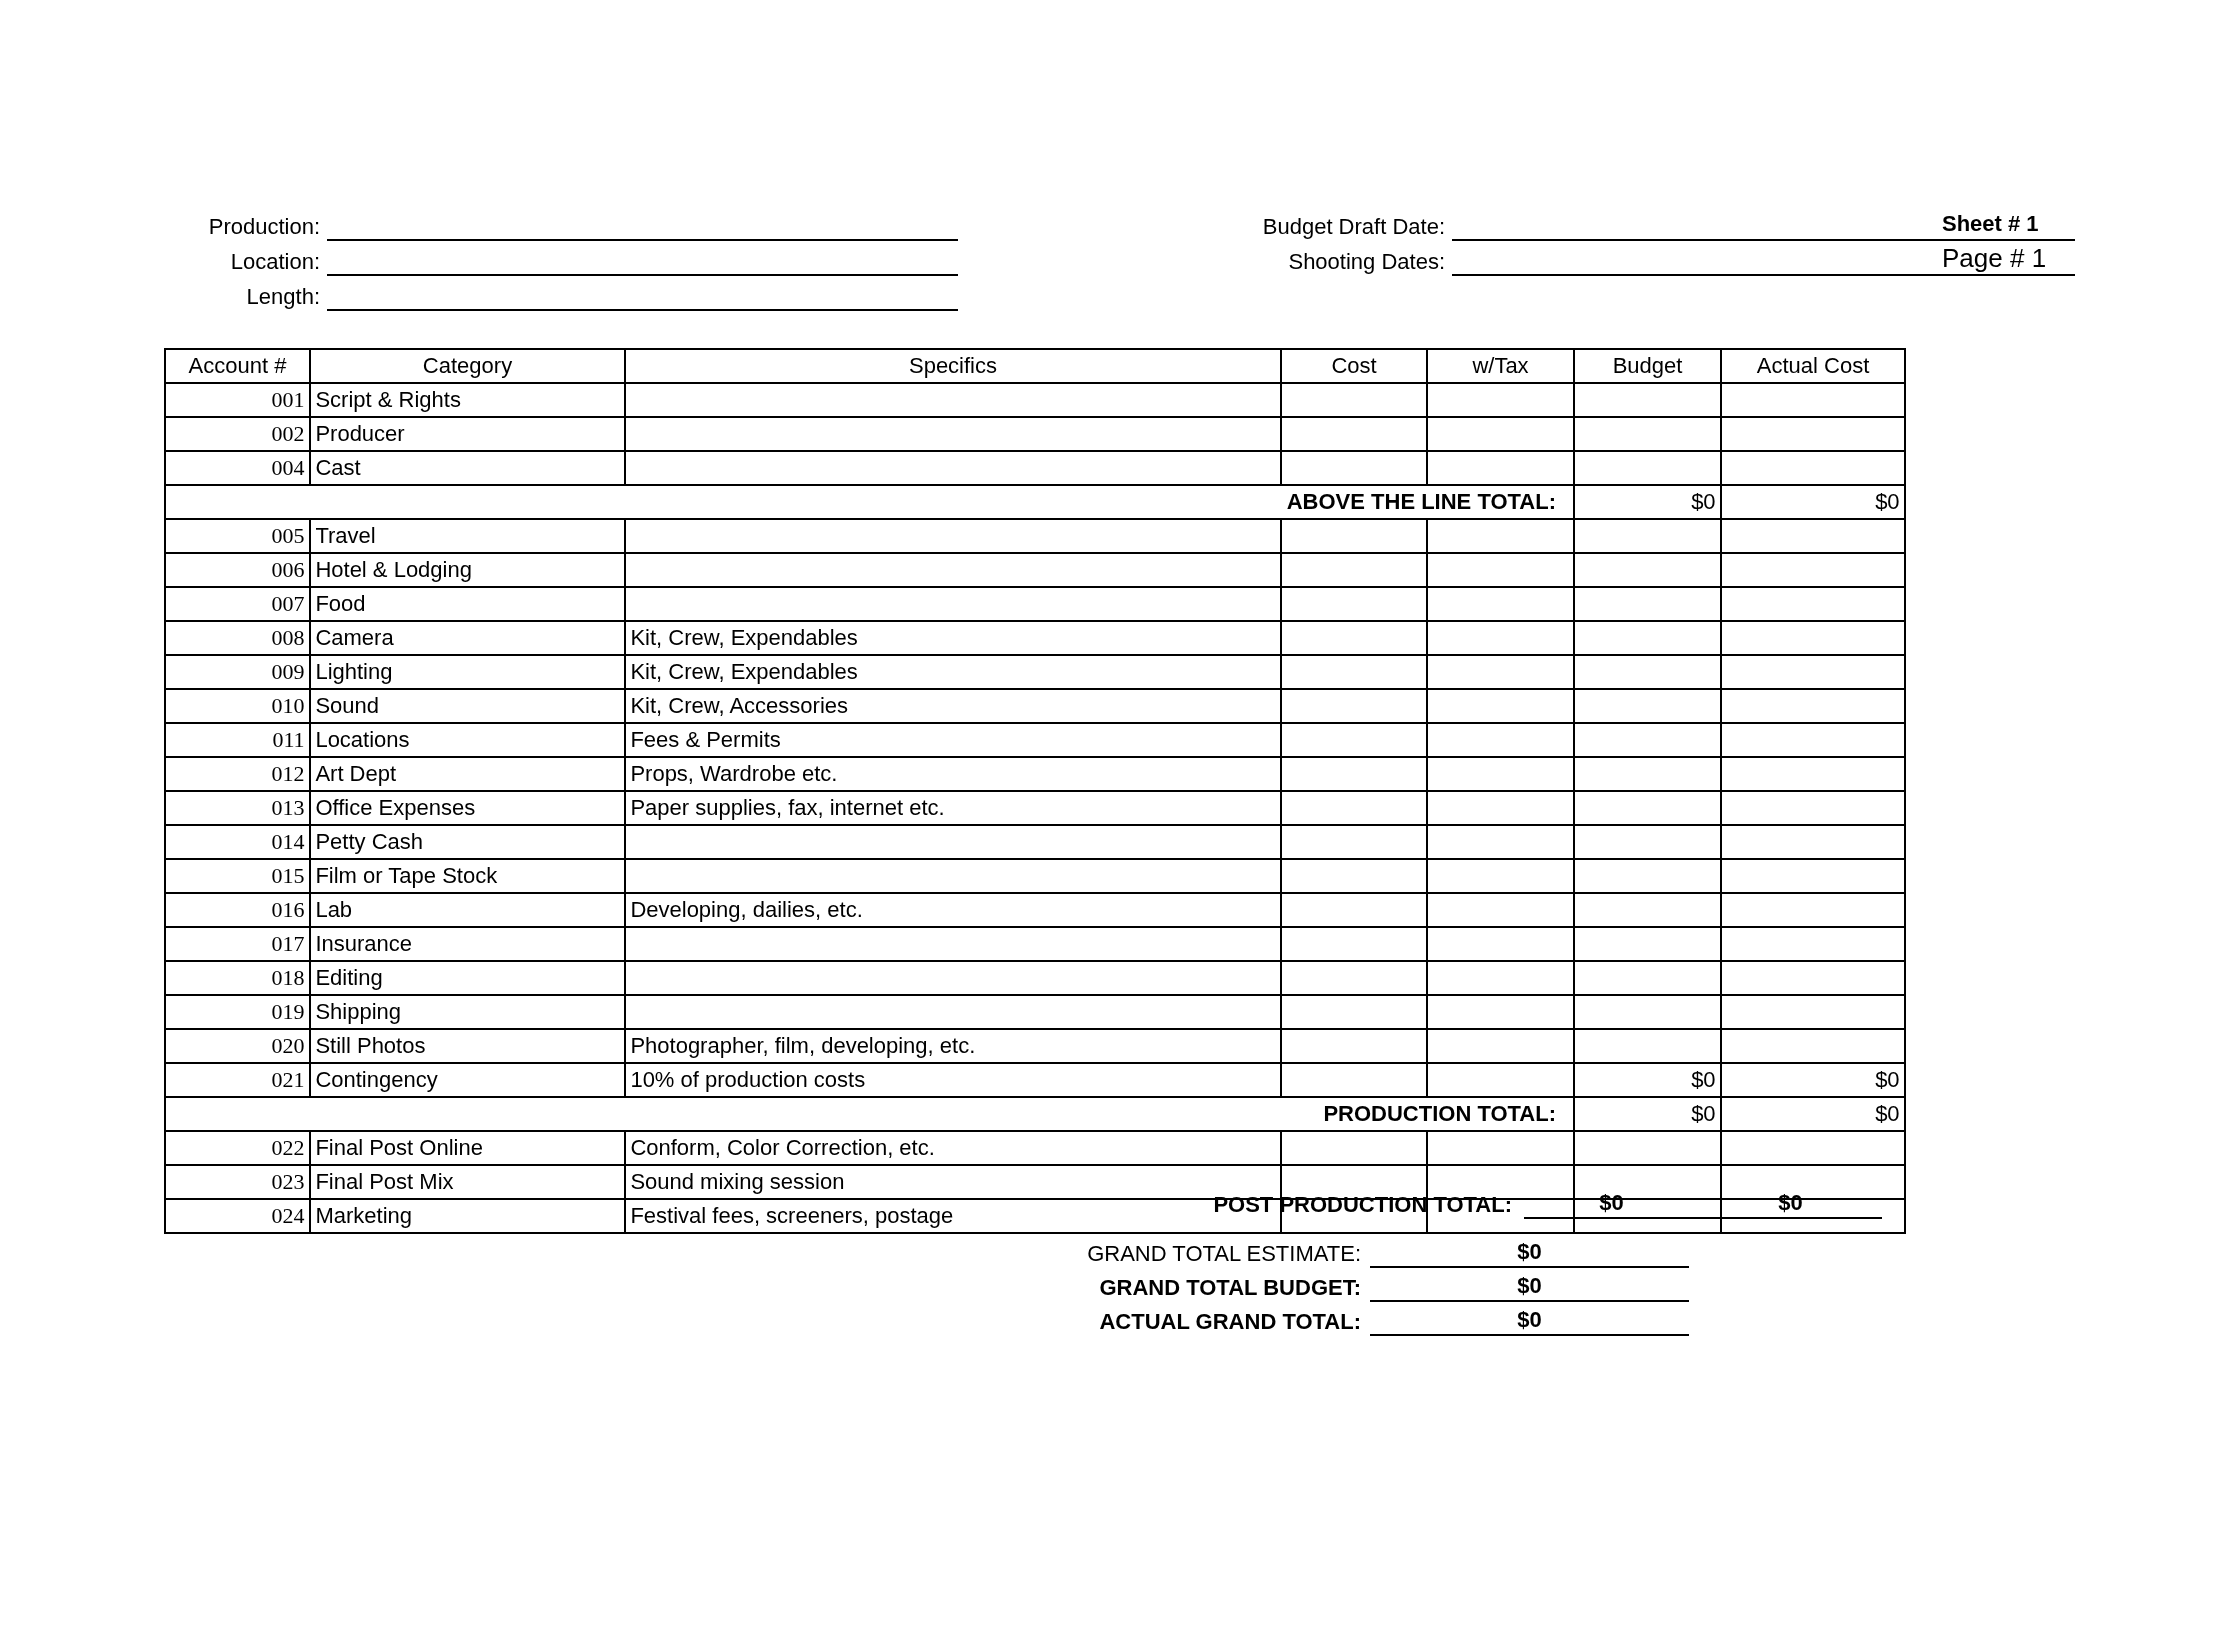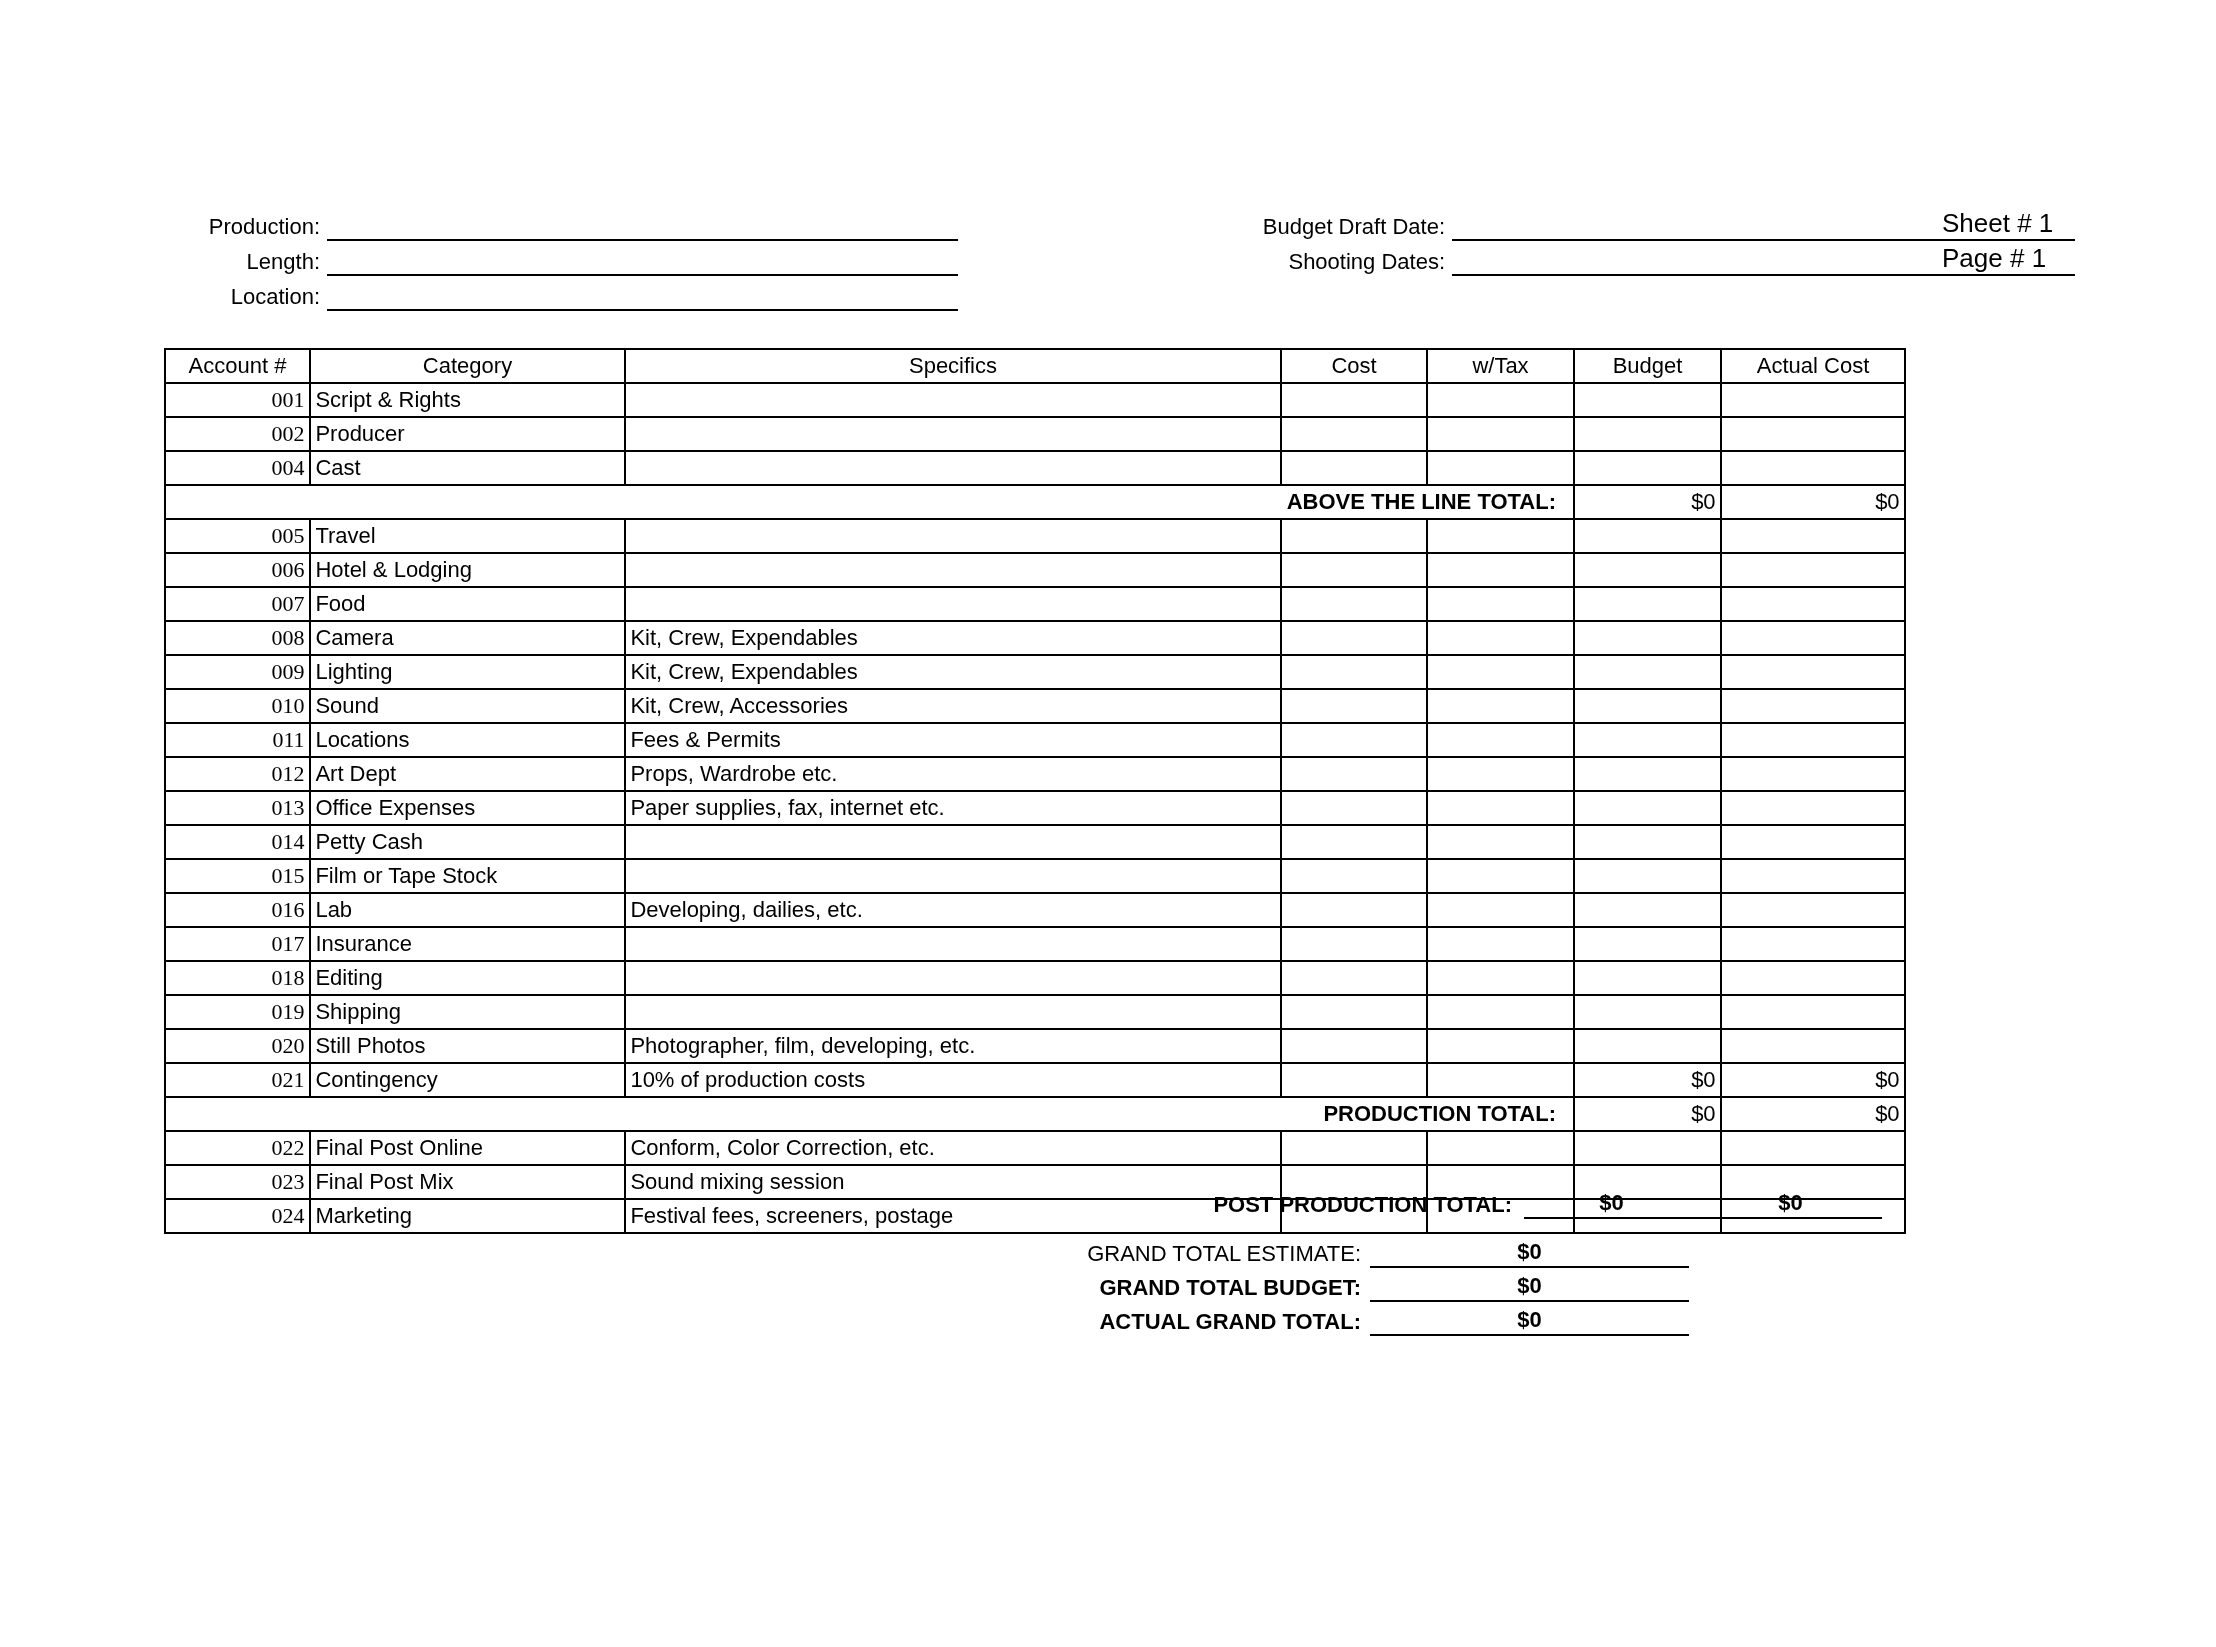"Sheet # 1" .sheet-no { font-size: 26px -> 22px; font-weight: normal -> bold }
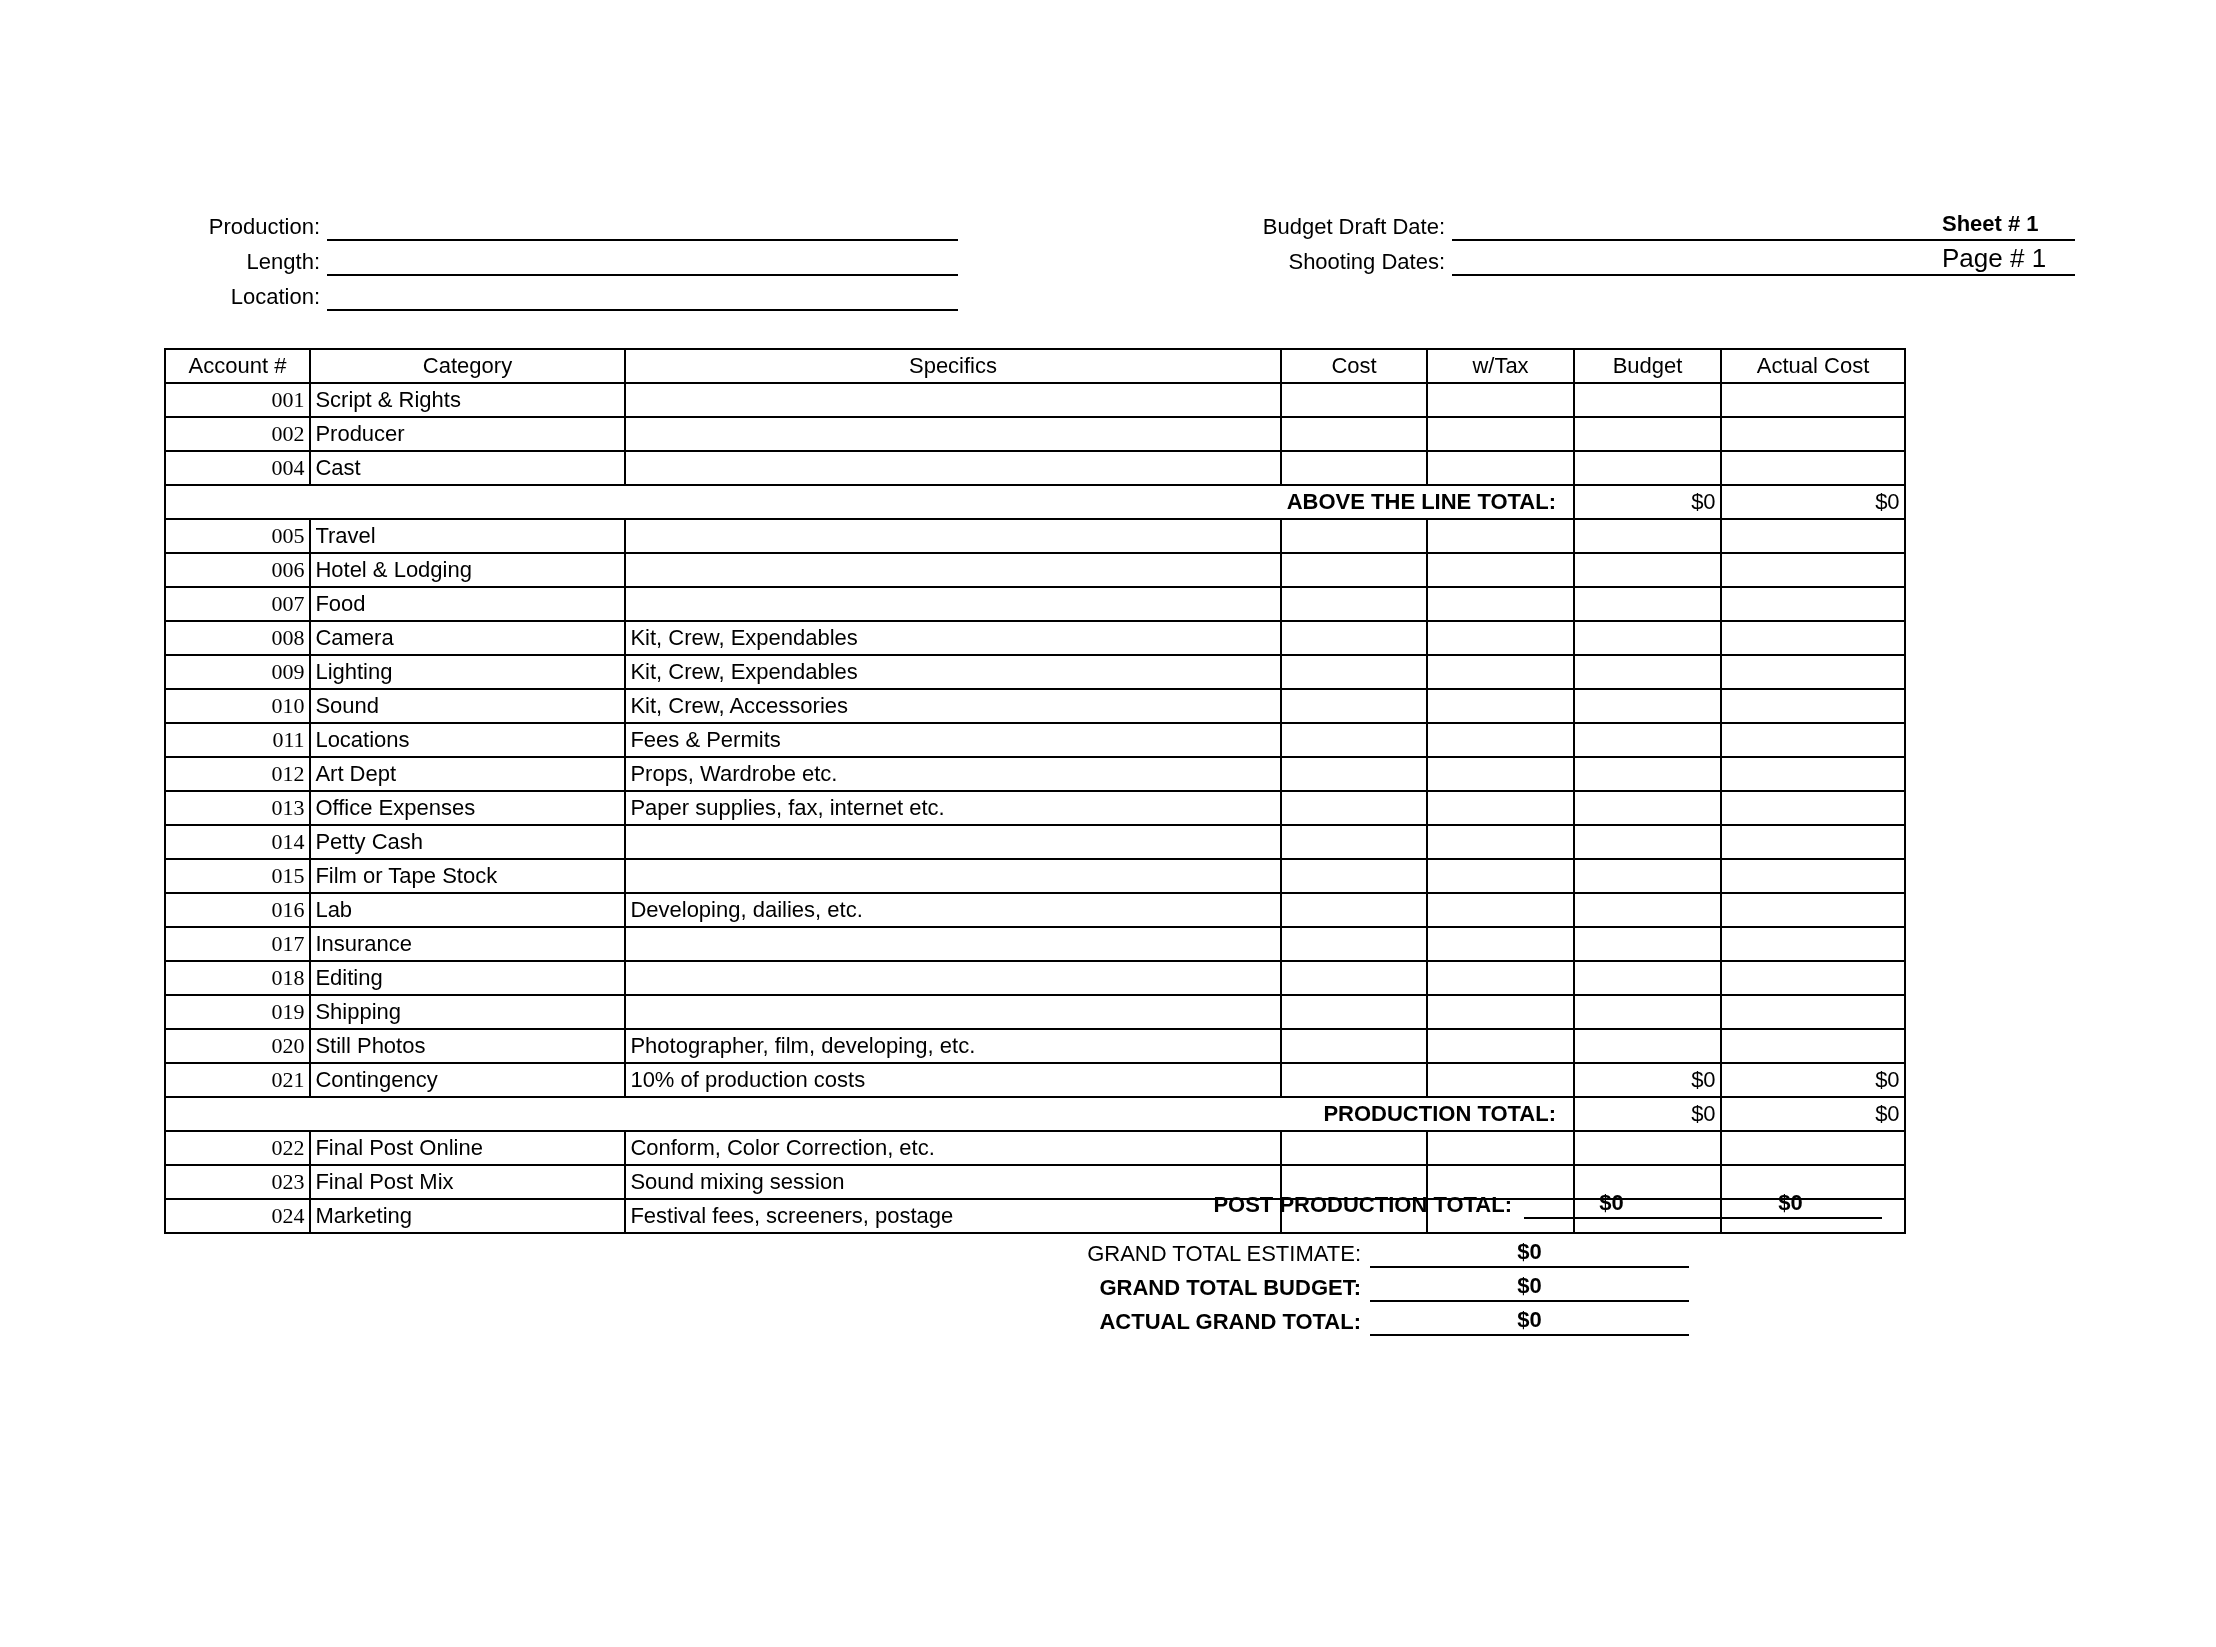"Length:" div.hdr-row { order: before "Location:" -> after "Location:" }
